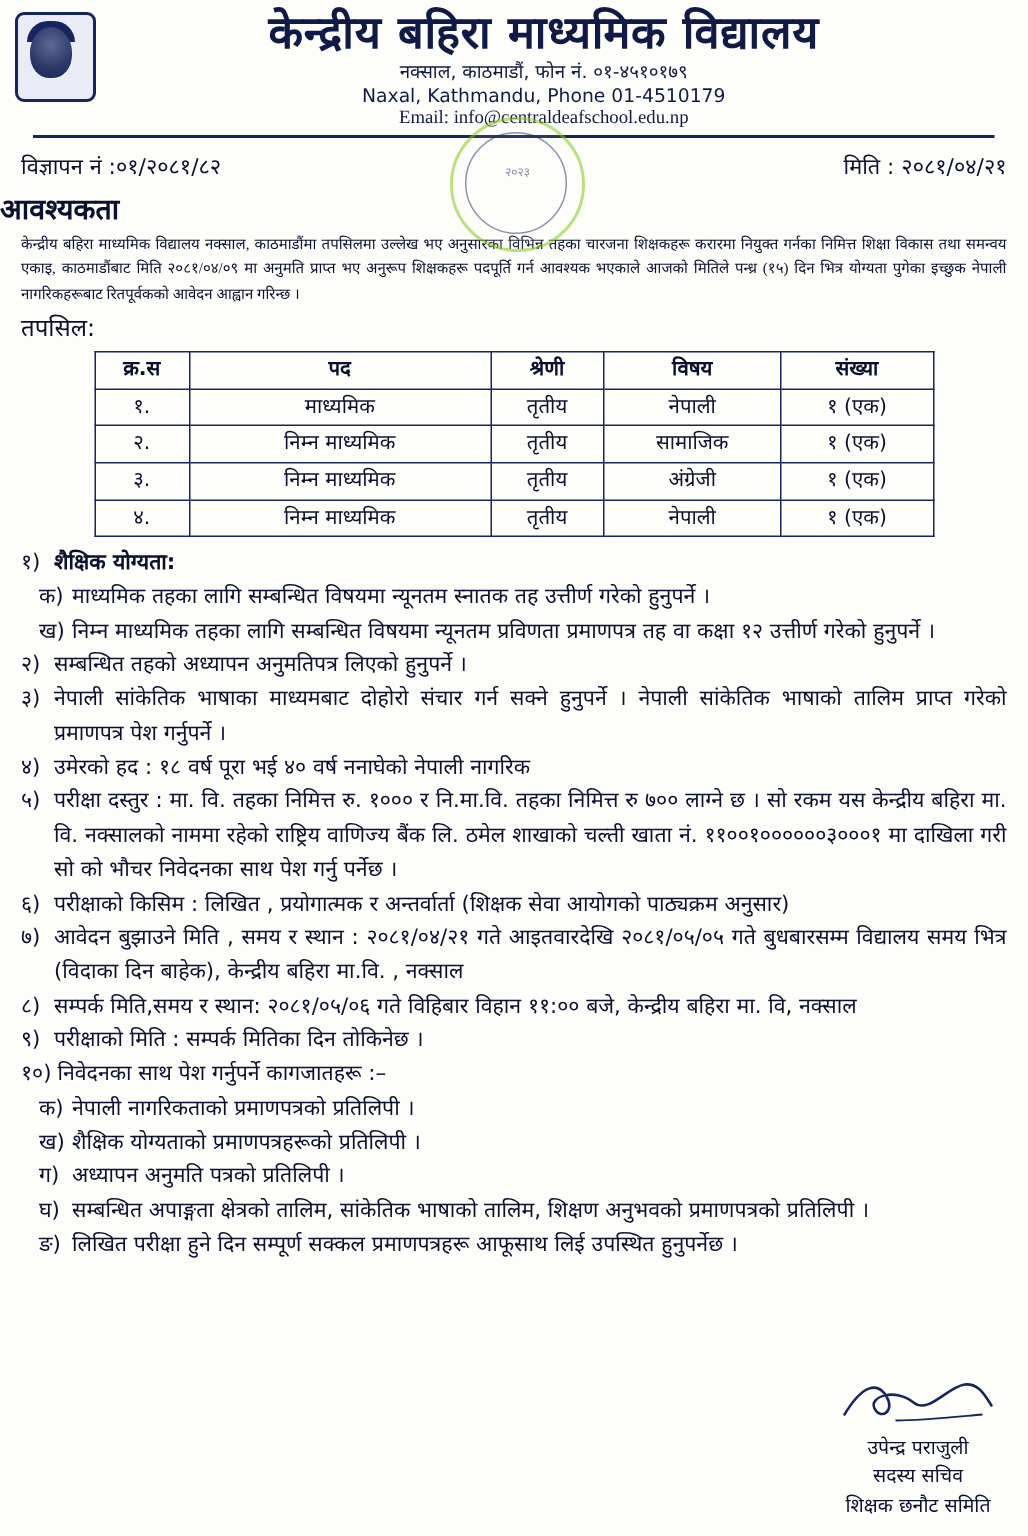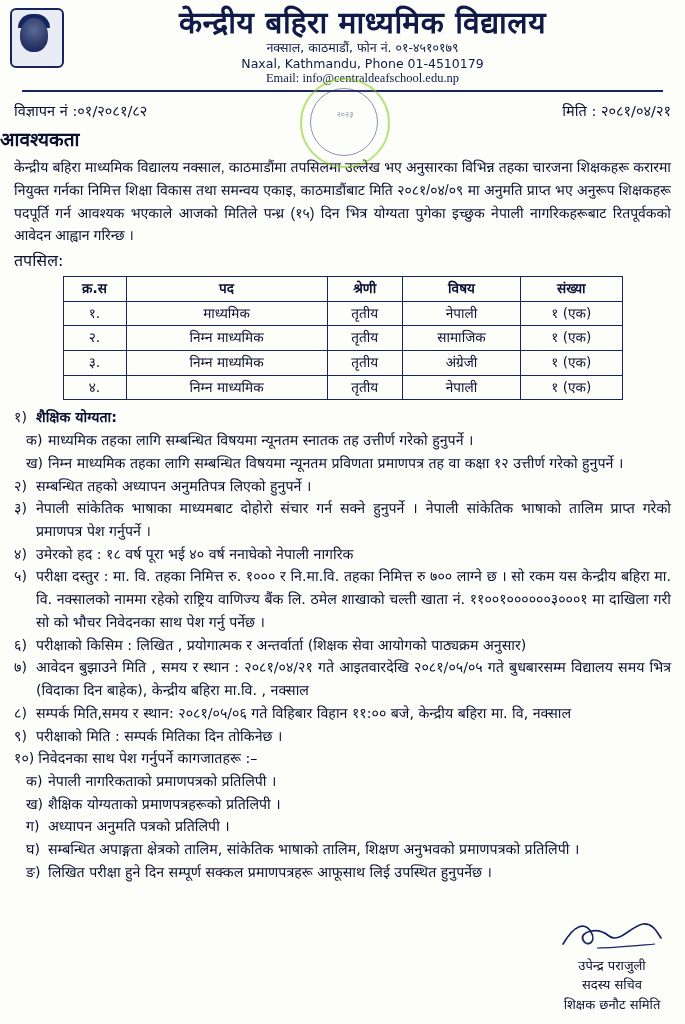"केन्द्रीय बहिरा माध्यमिक विद्यालय नक्साल," .body-text { font-family: Liberation Sans, sans-serif -> Liberation Serif, serif; font-size: 14px -> 10px }
